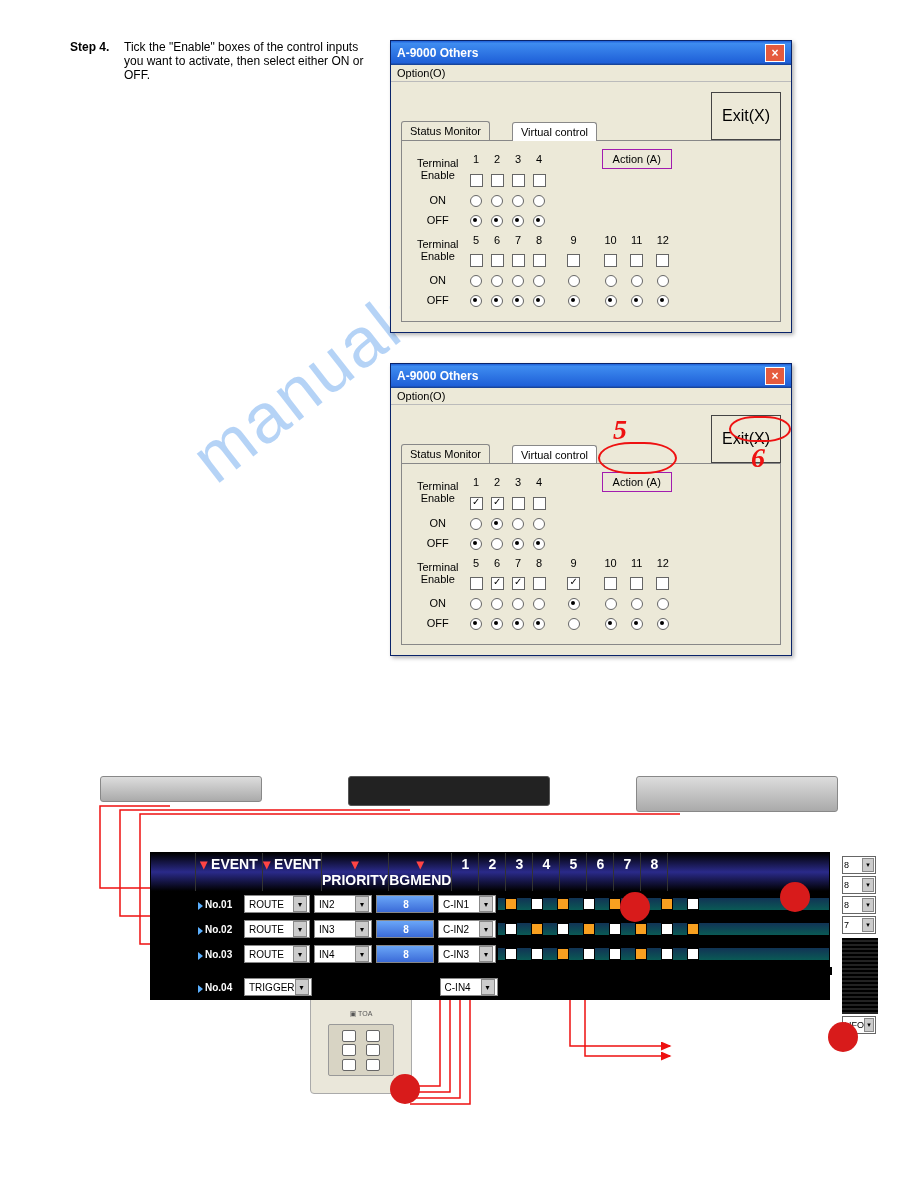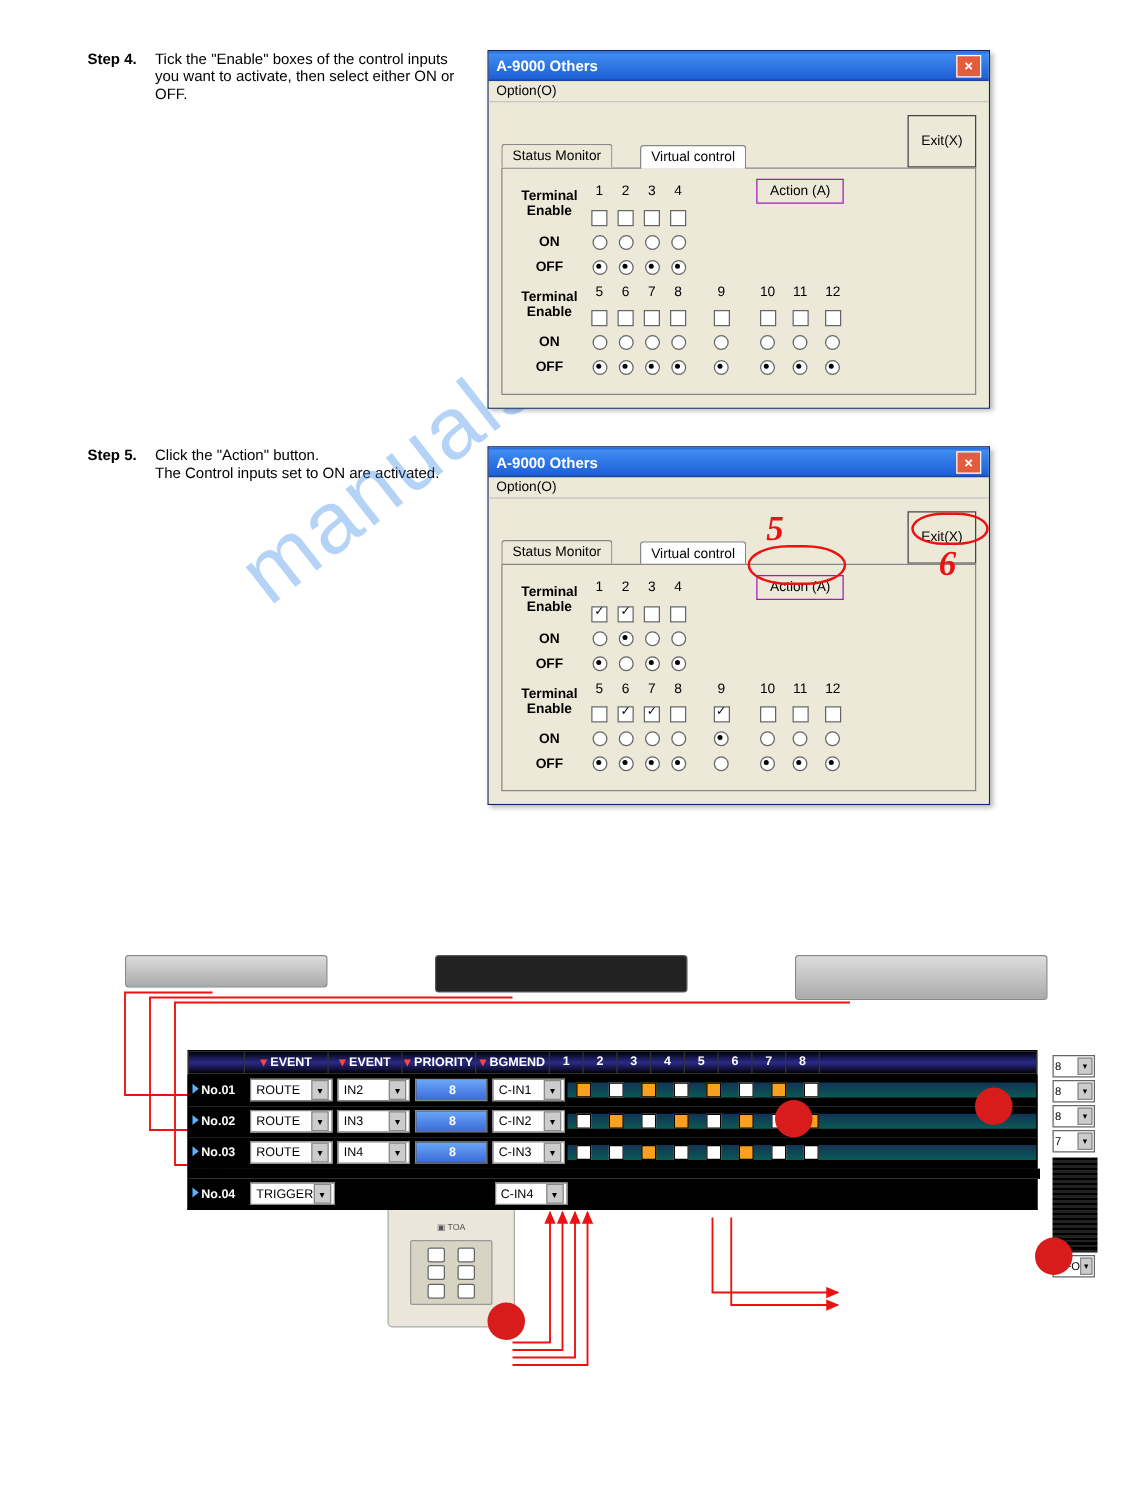"Exit(X)" .exit-btn { font-size: 11px -> 16px }
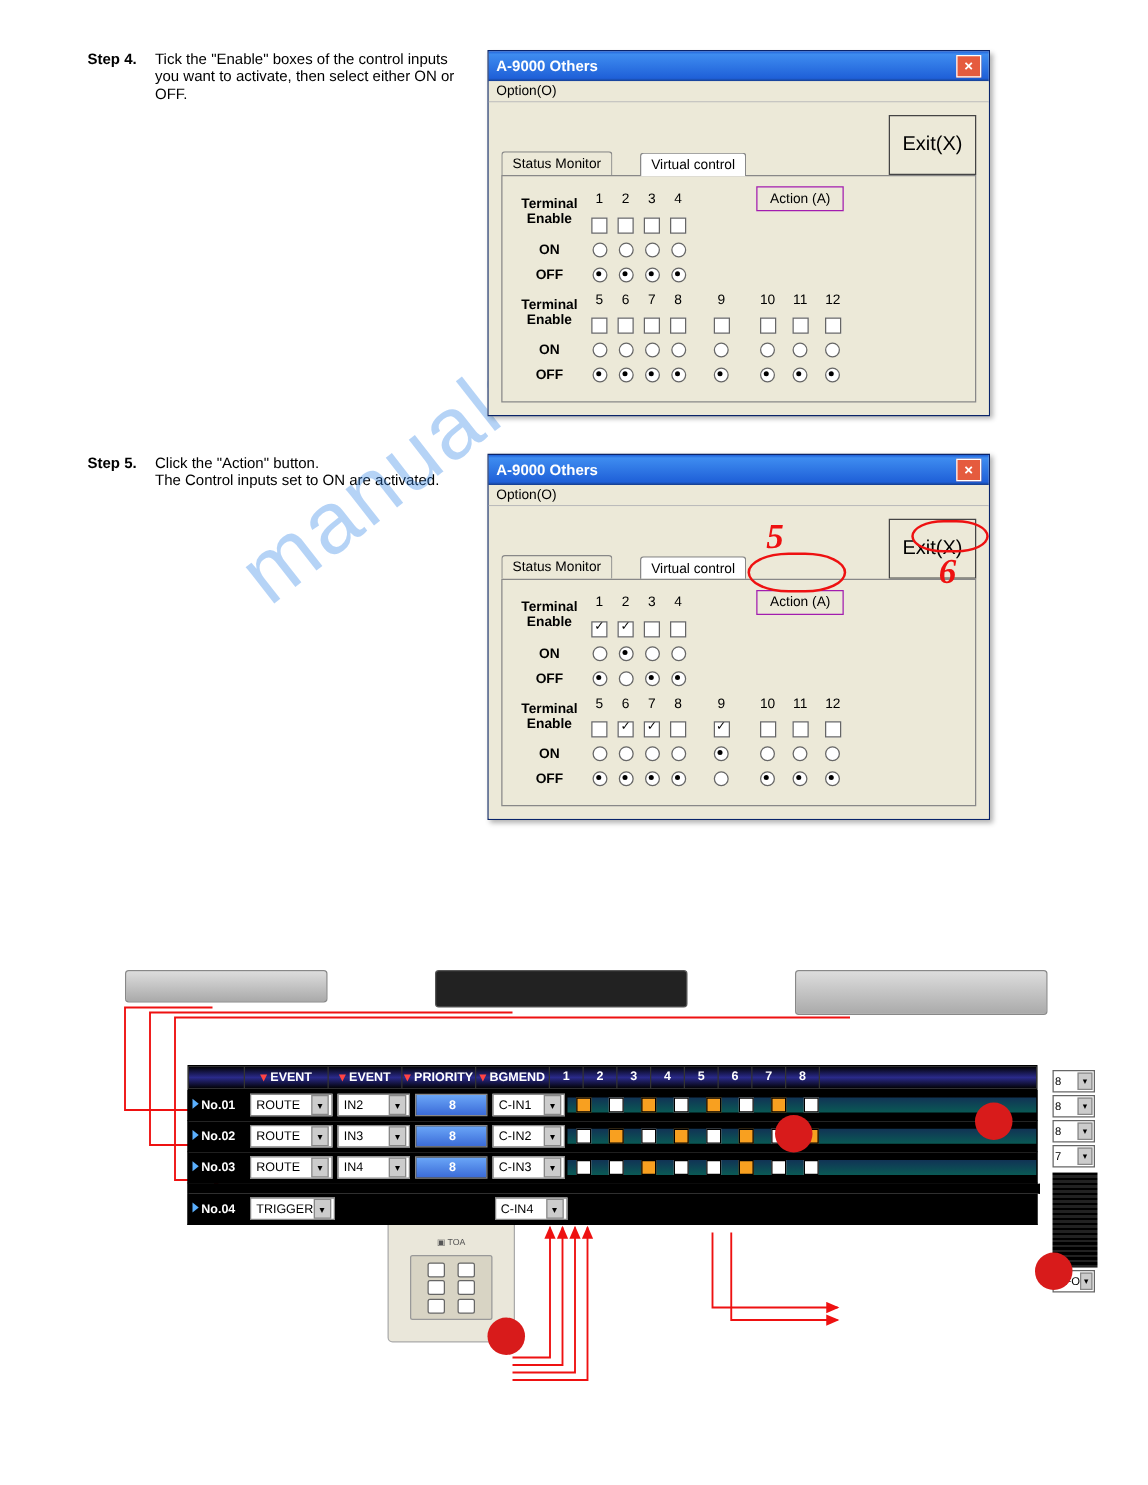"Terminal" .rowlabel { font-weight: bold -> none }
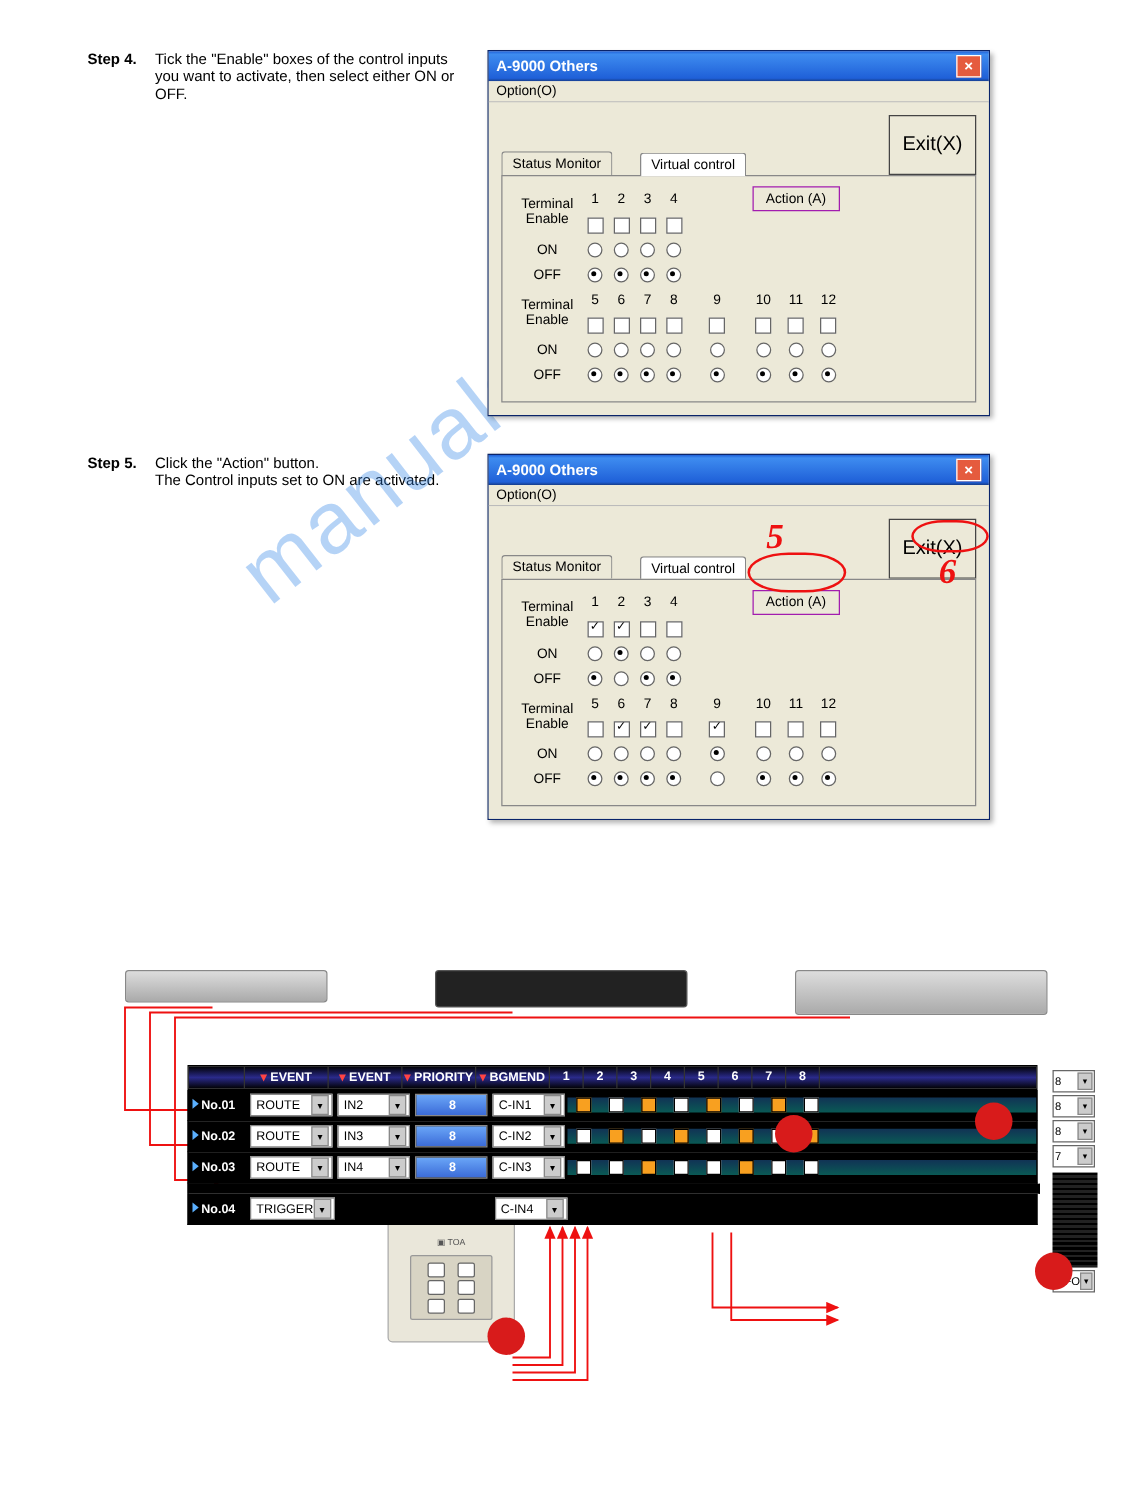"Step 5." div.step { html: <div> <span>Step 5.</span> <div> <div>Click the "Action" button.</div> <div>The Control inputs set to ON are activated.</div> </div> </div> -> none }
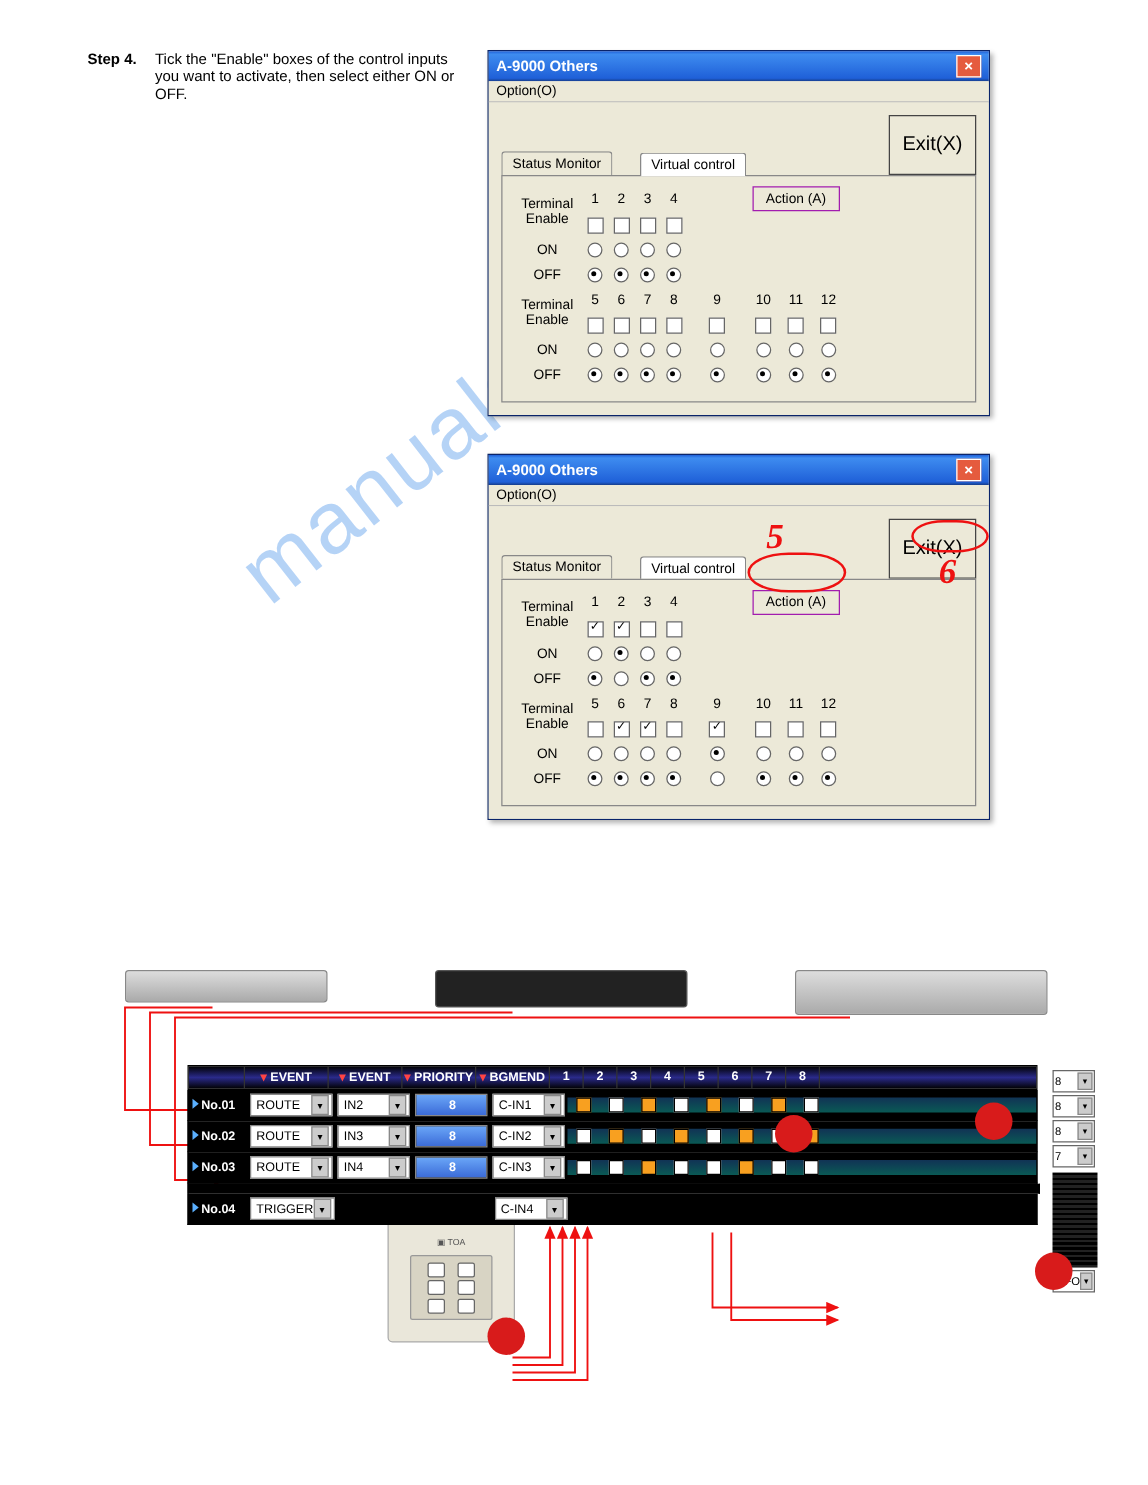"▾ EVENT" .matrix-hdr { font-size: 10px -> 14px }
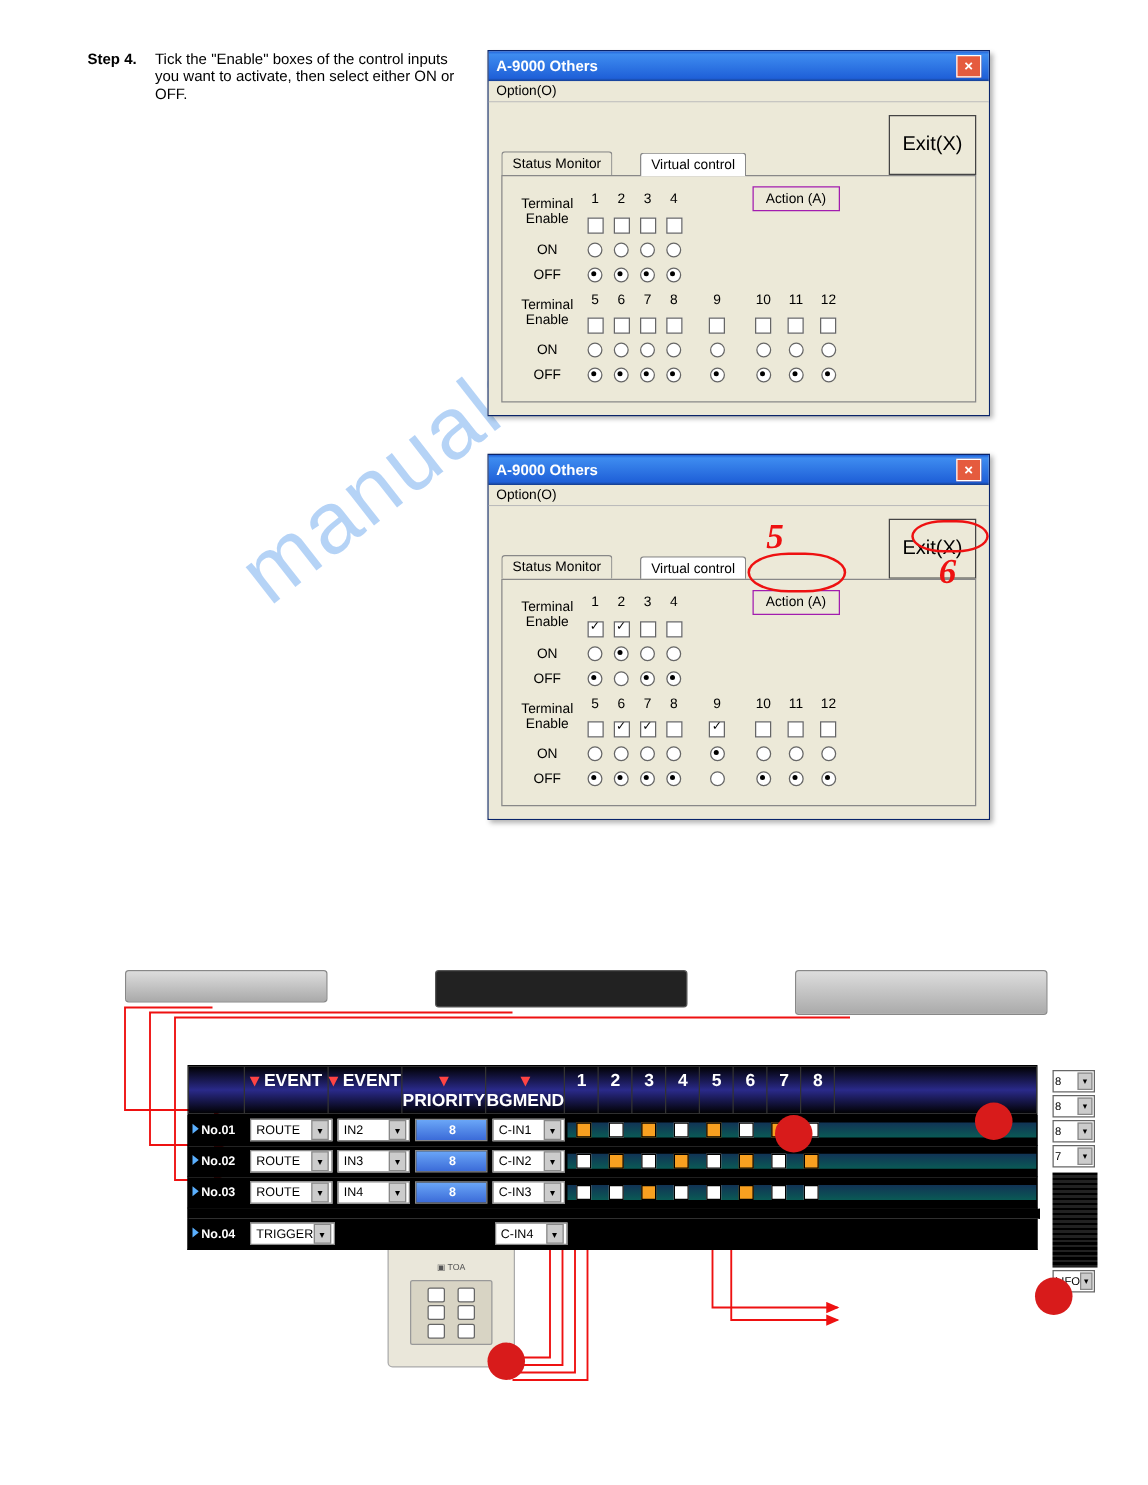"No.01" .mrow .lab { align-items: flex-start -> flex-end; margin-left: none -> 44px }
